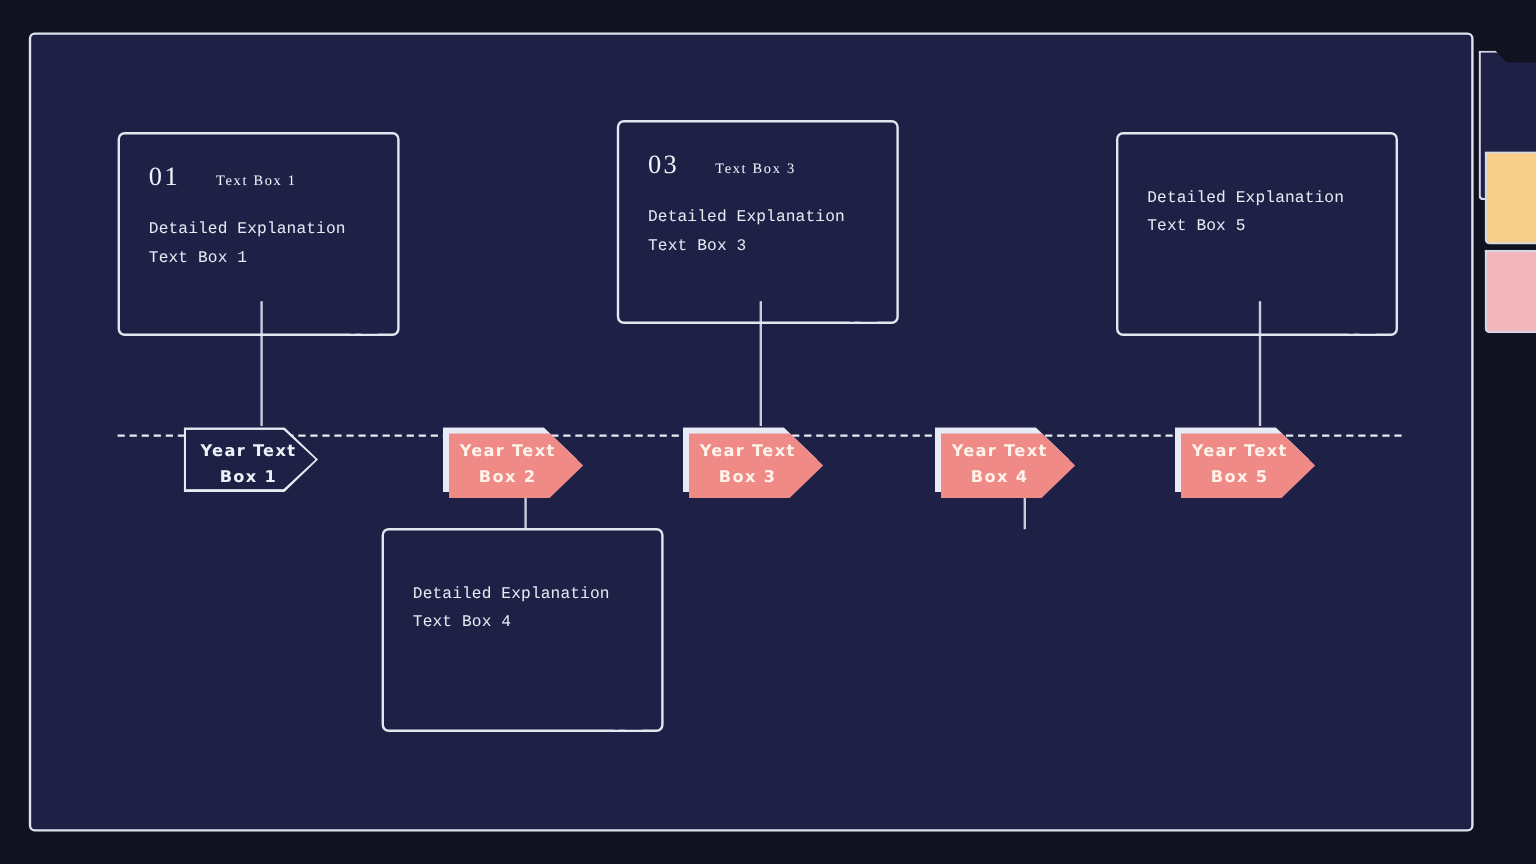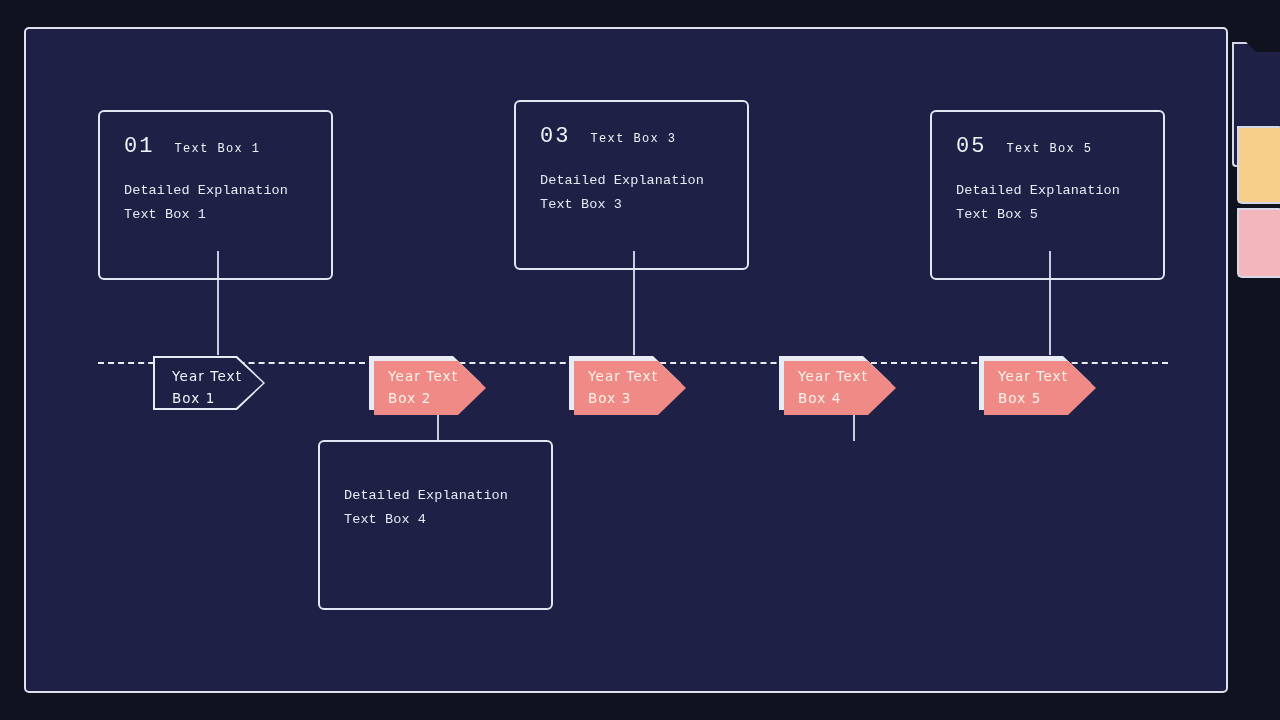"01" .card .head { font-family: Liberation Mono, monospace -> Liberation Serif, serif; gap: 20px -> 30px }
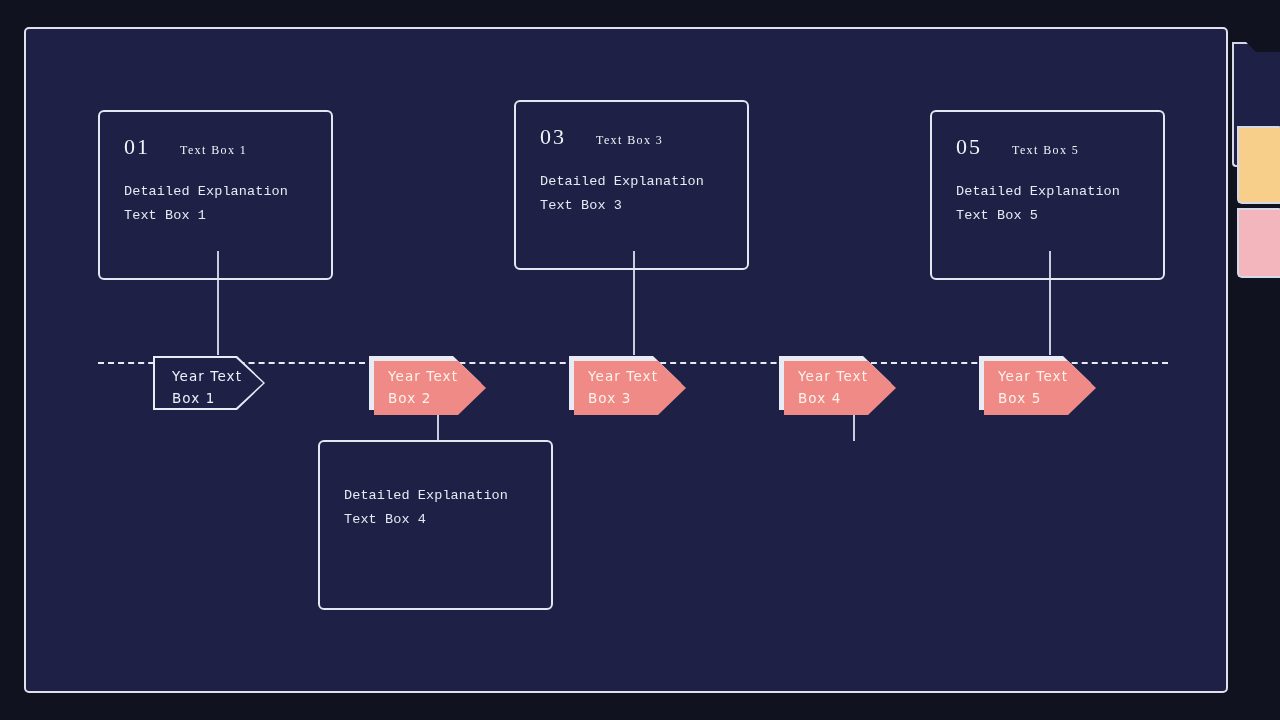"05" div.head { html: <div> <span>05</span> <span>Text Box 5</span> </div> -> none }
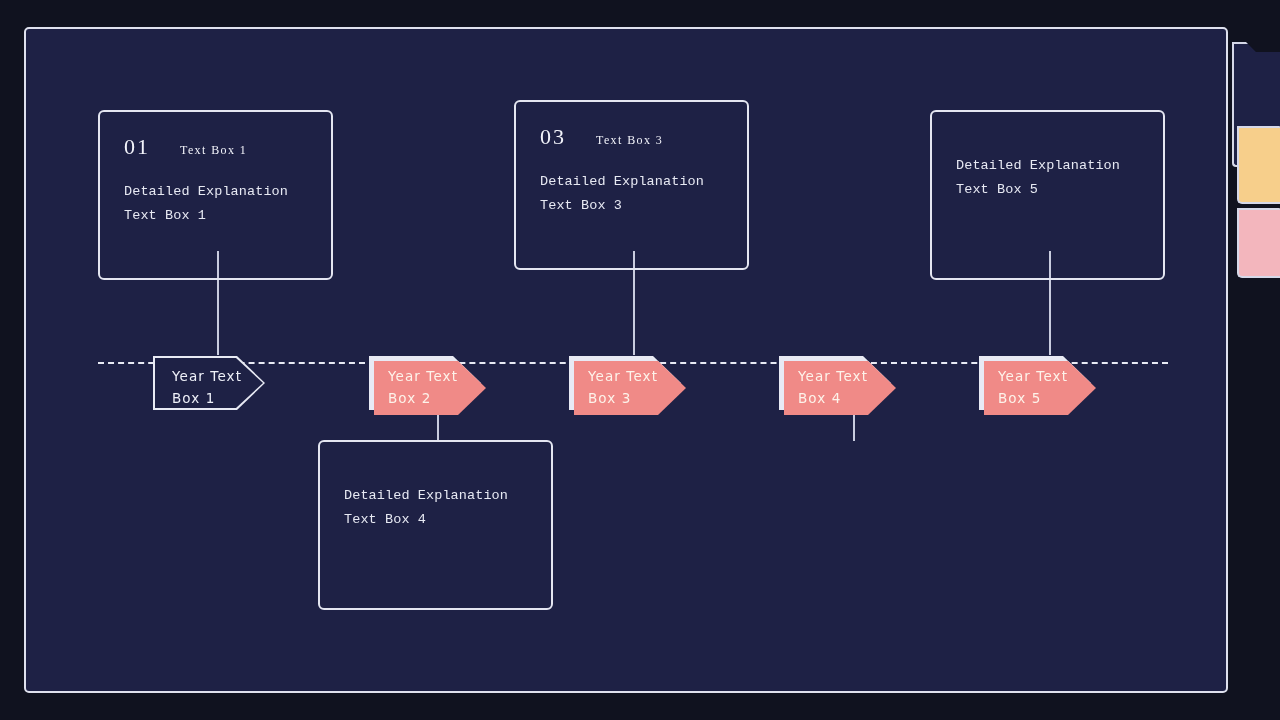"Year Text" .chev .label { font-weight: none -> bold; text-align: left -> center }
